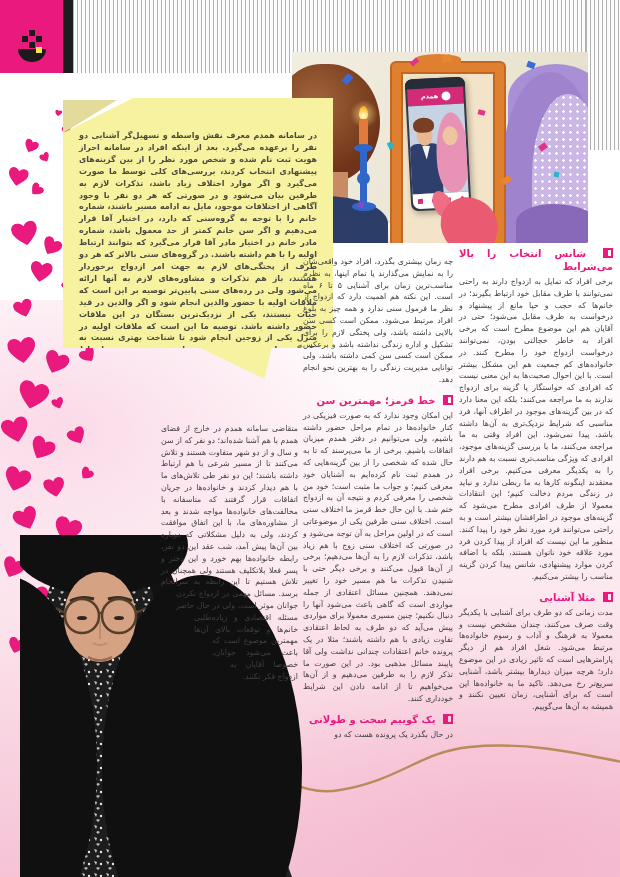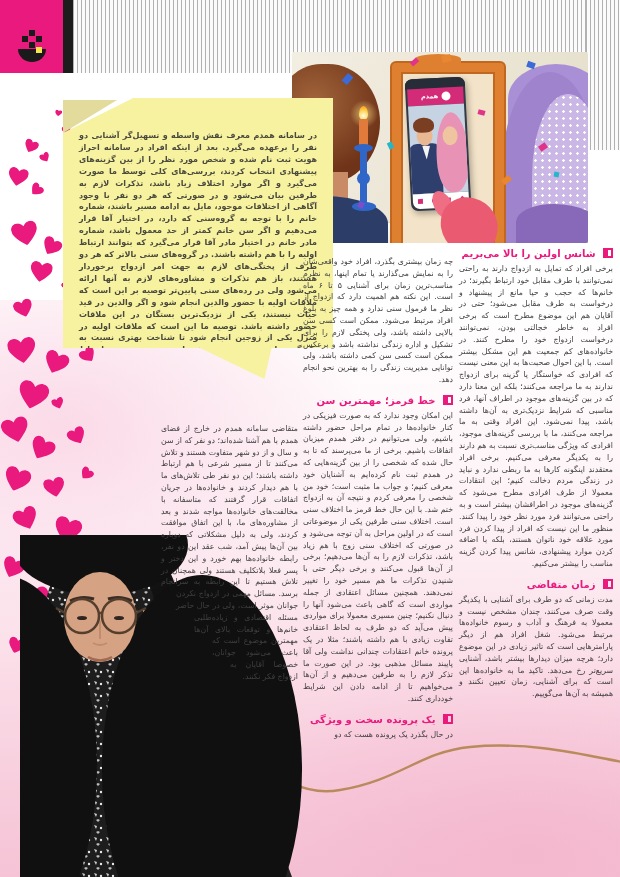"شانس اولین را بالا می‌بریم" span { text: اولین را بالا می‌بریم -> انتخاب را بالا می‌شرایط }
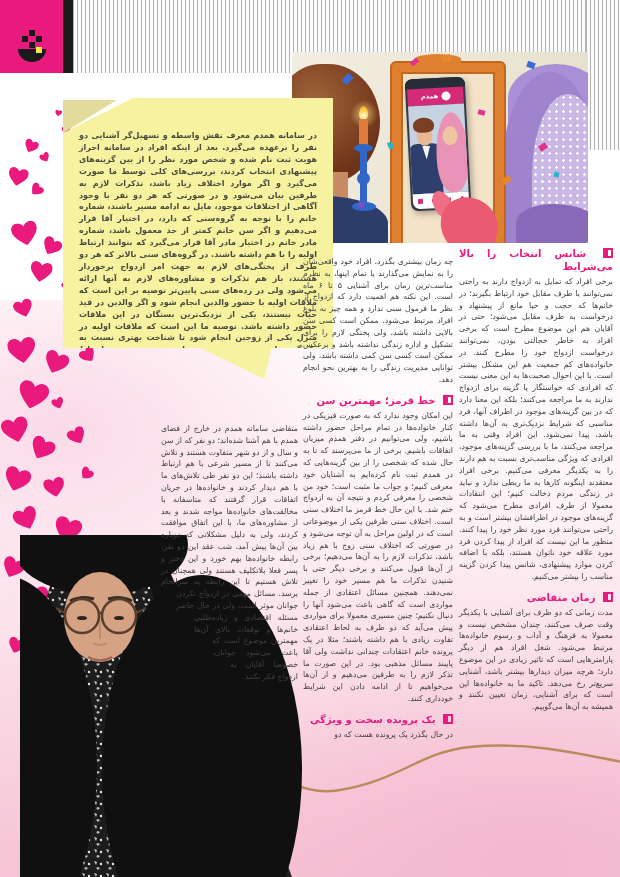"زمان متقاضی" span { text: زمان متقاضی -> مثلا آشنایی }
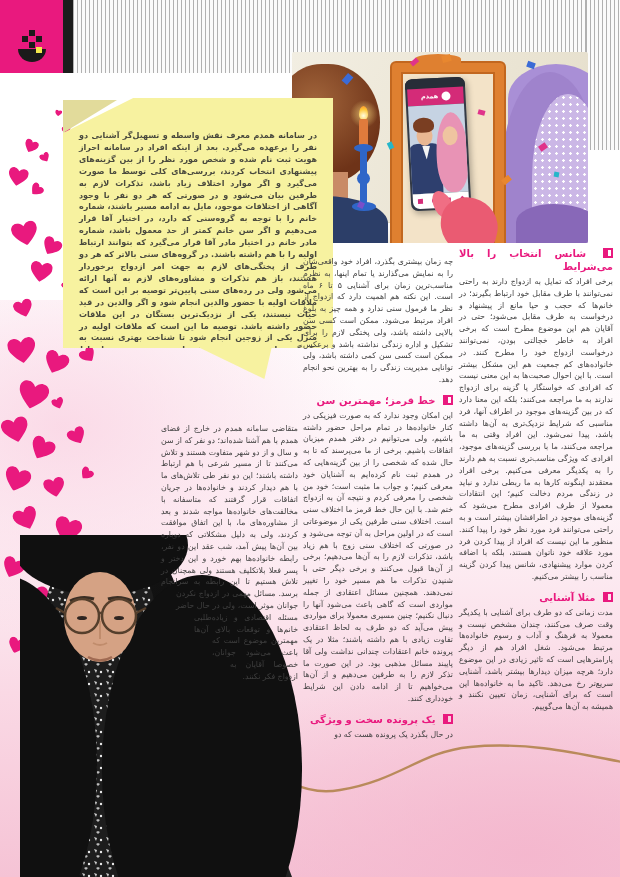"یک پرونده سخت و ویژگی" span { text: پرونده سخت و ویژگی -> گوییم سخت و طولانی }
